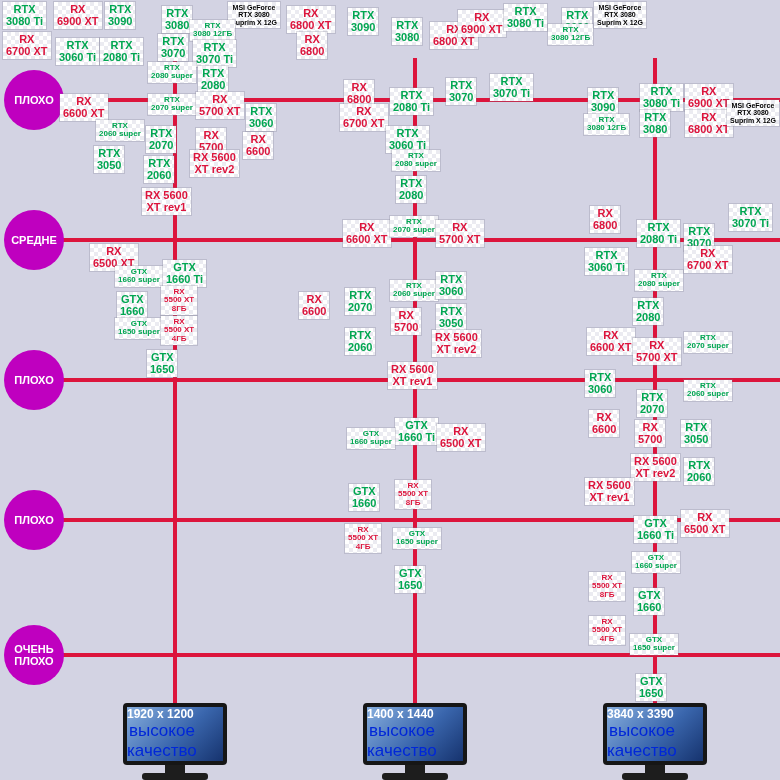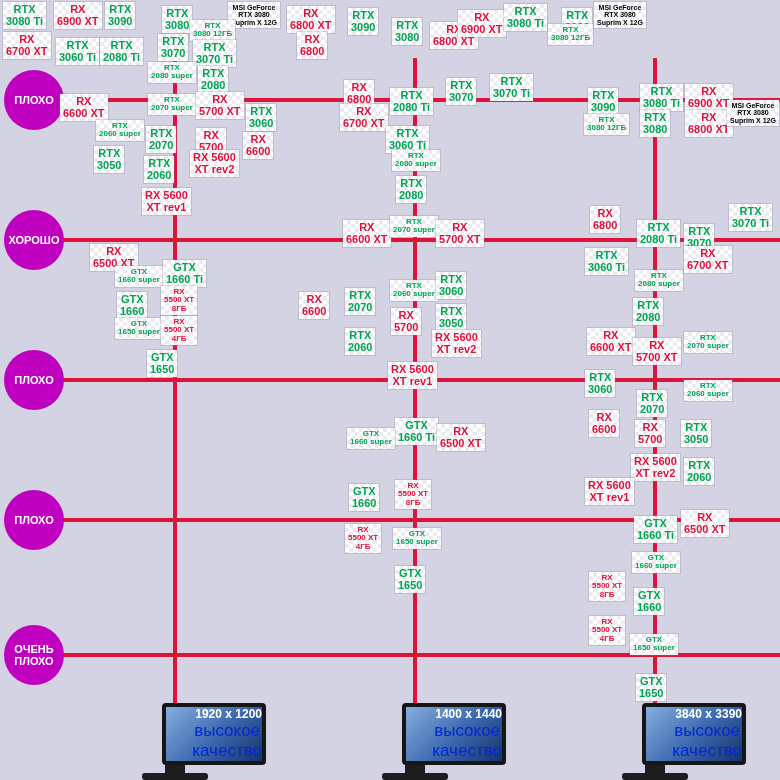"ХОРОШО" div.tier { text: ХОРОШО -> СРЕДНЕ }
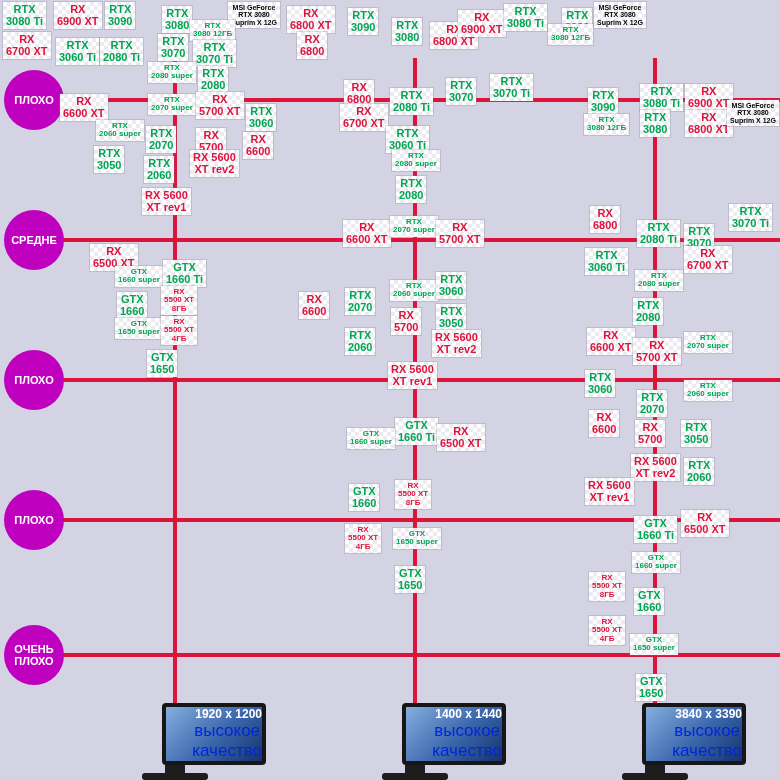"1920 x 1200" .screen { align-items: flex-end -> flex-start; margin-left: 39px -> none }
